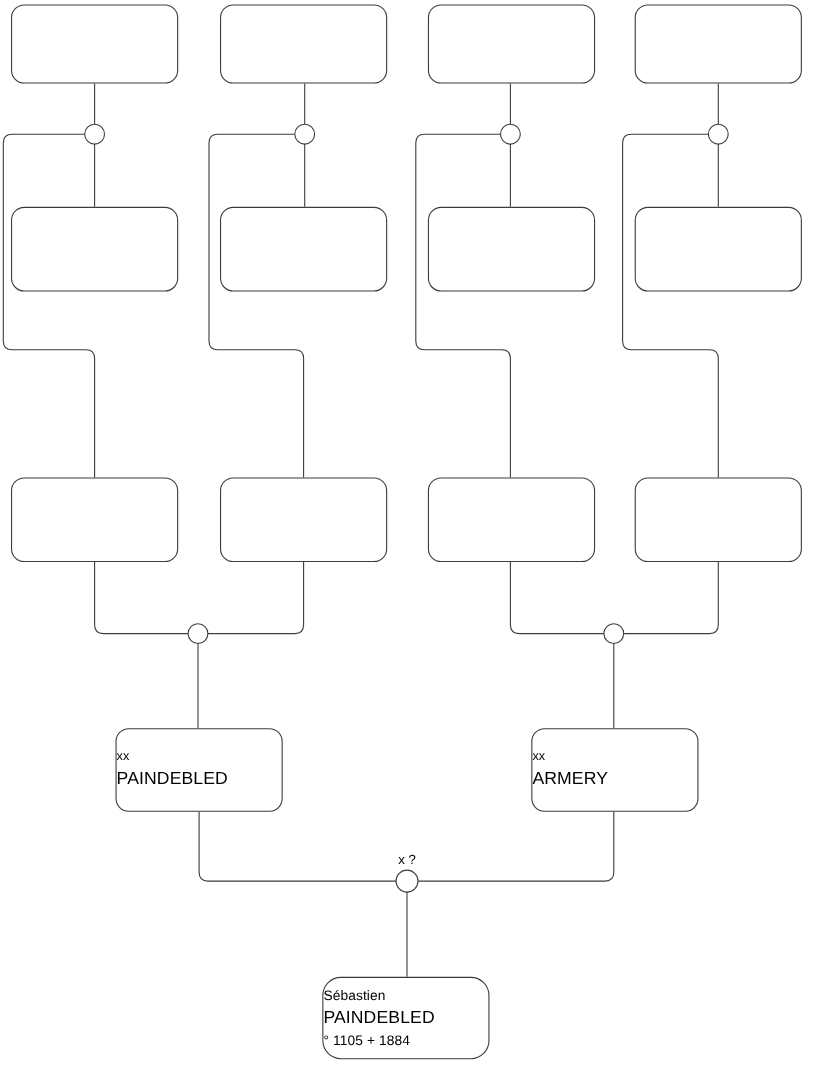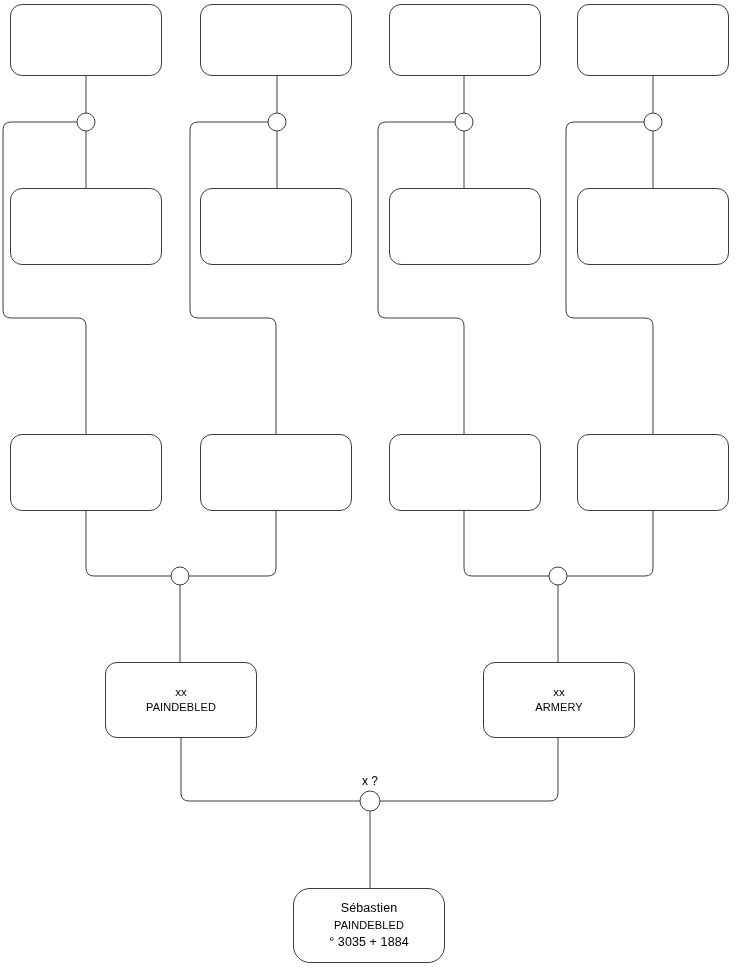"xx" .person-box { align-items: center -> flex-start }
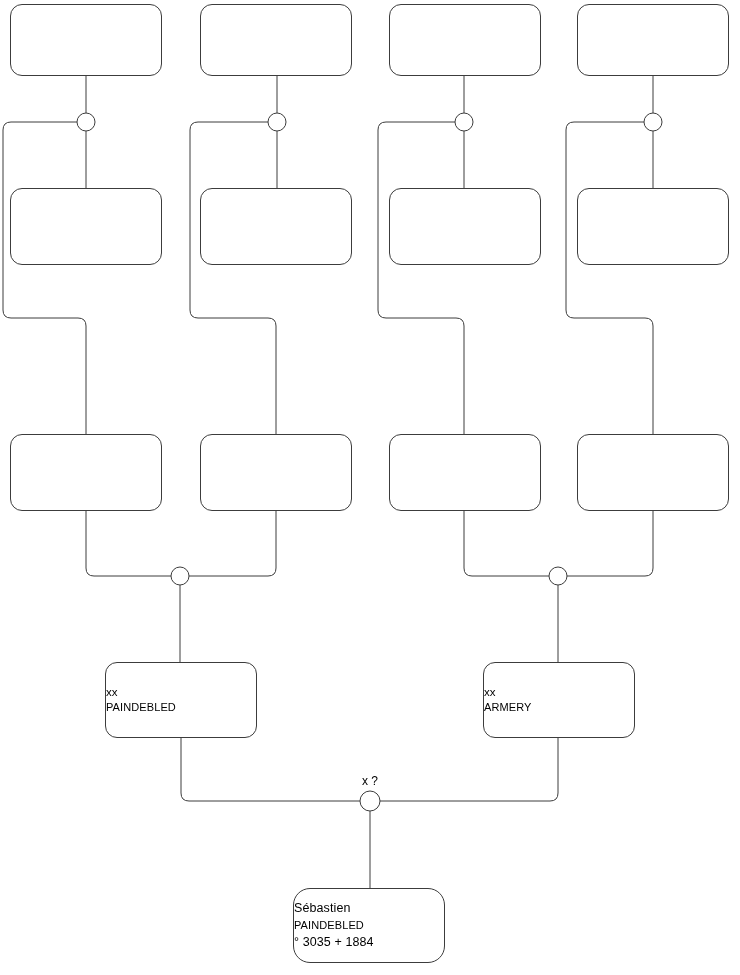"PAINDEBLED" .person-line.surname { font-size: 11px -> 16px }
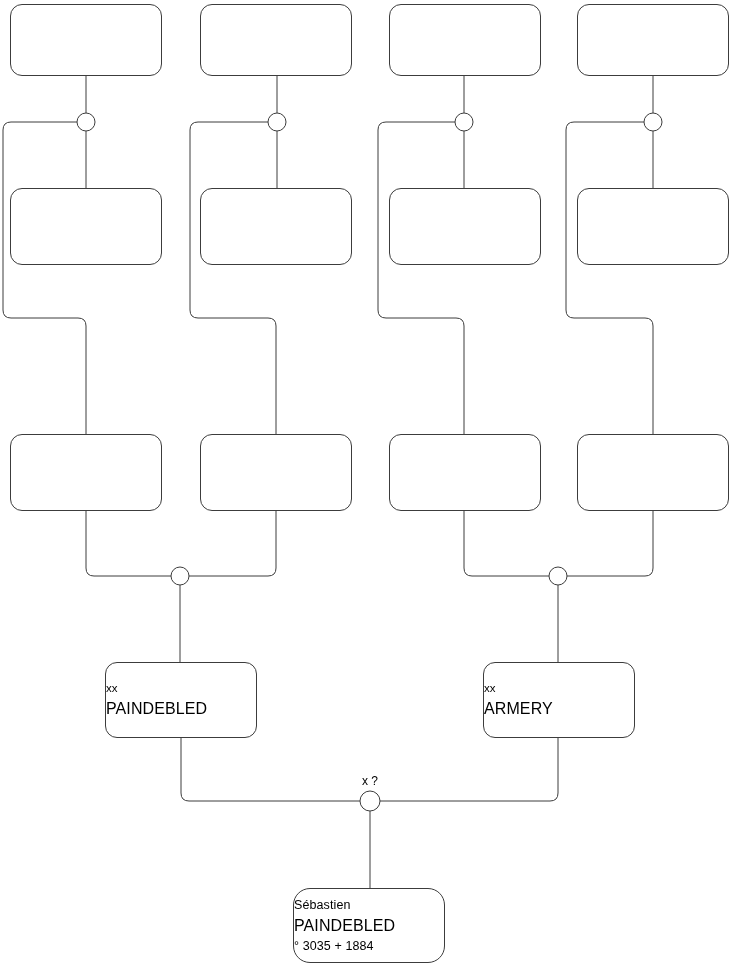"° 3035 + 1884" span.person-line { text: 3035 -> 1105 }
